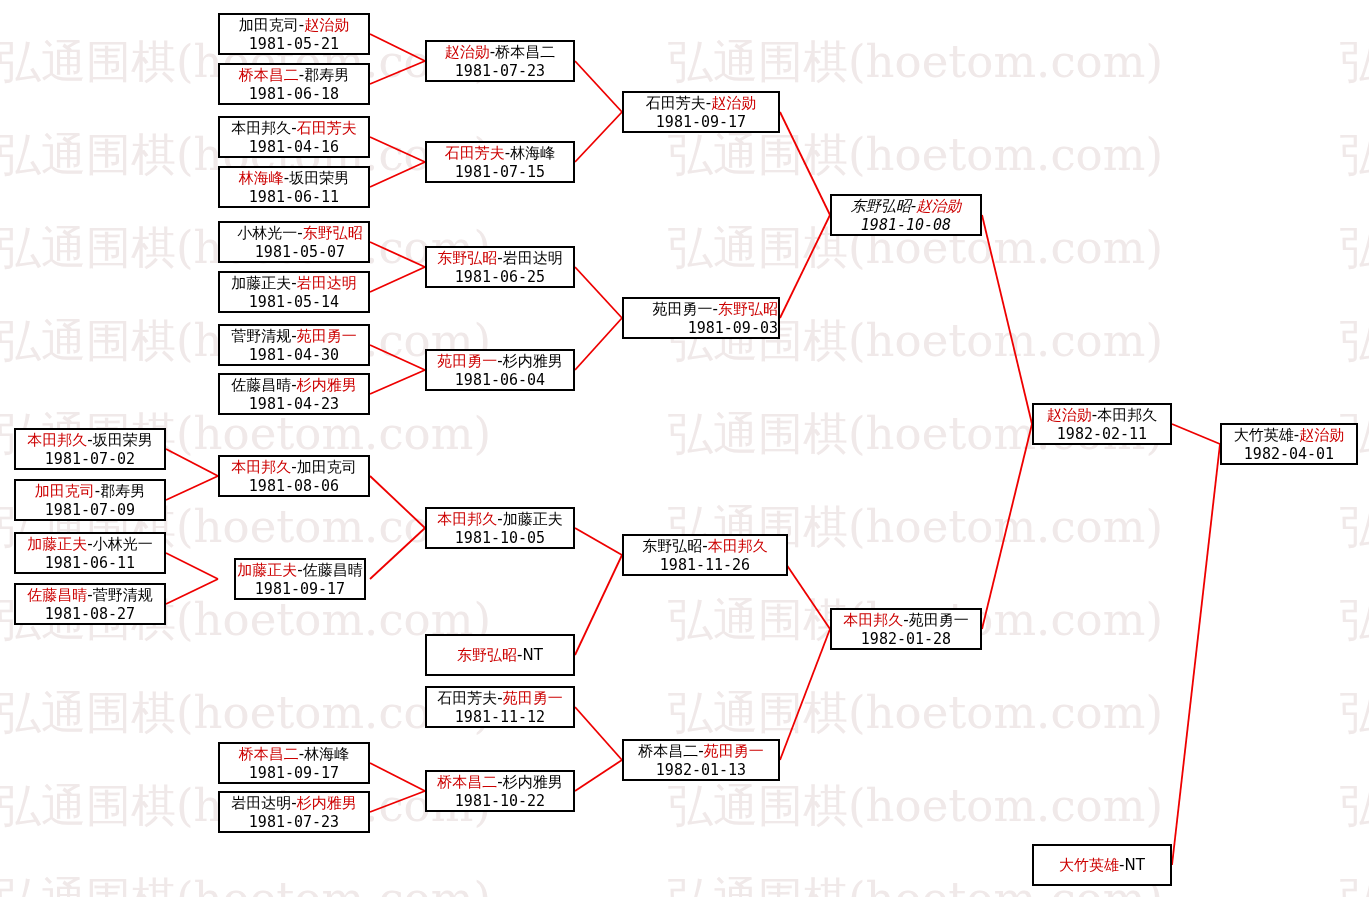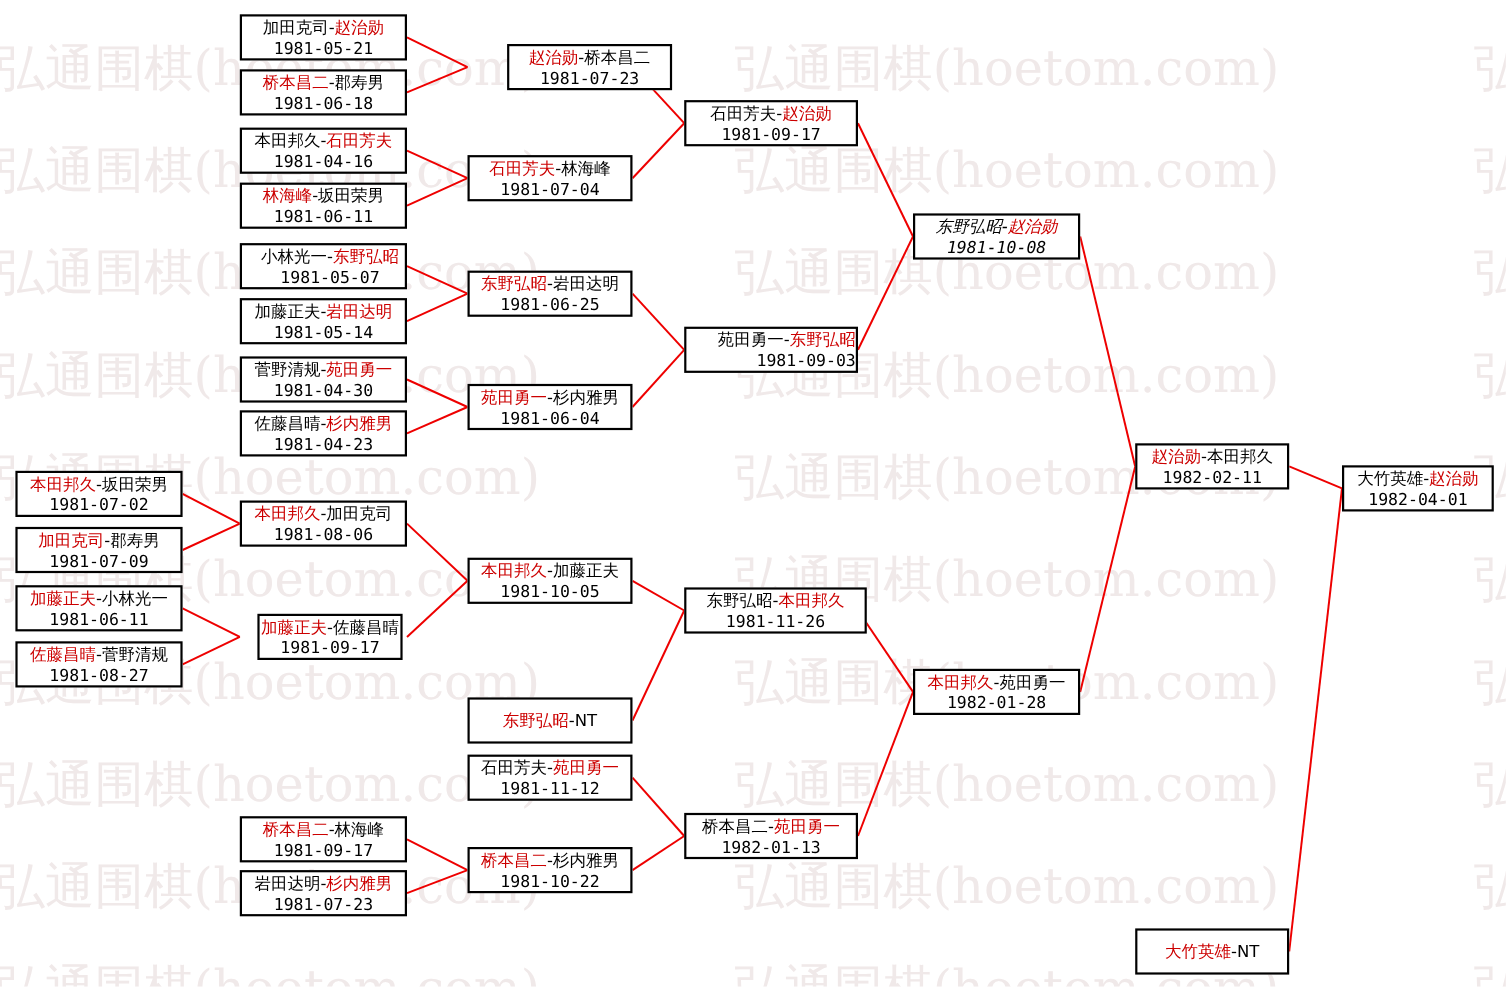"赵治勋-桥本昌二" div.box { margin-left: 36px -> none }
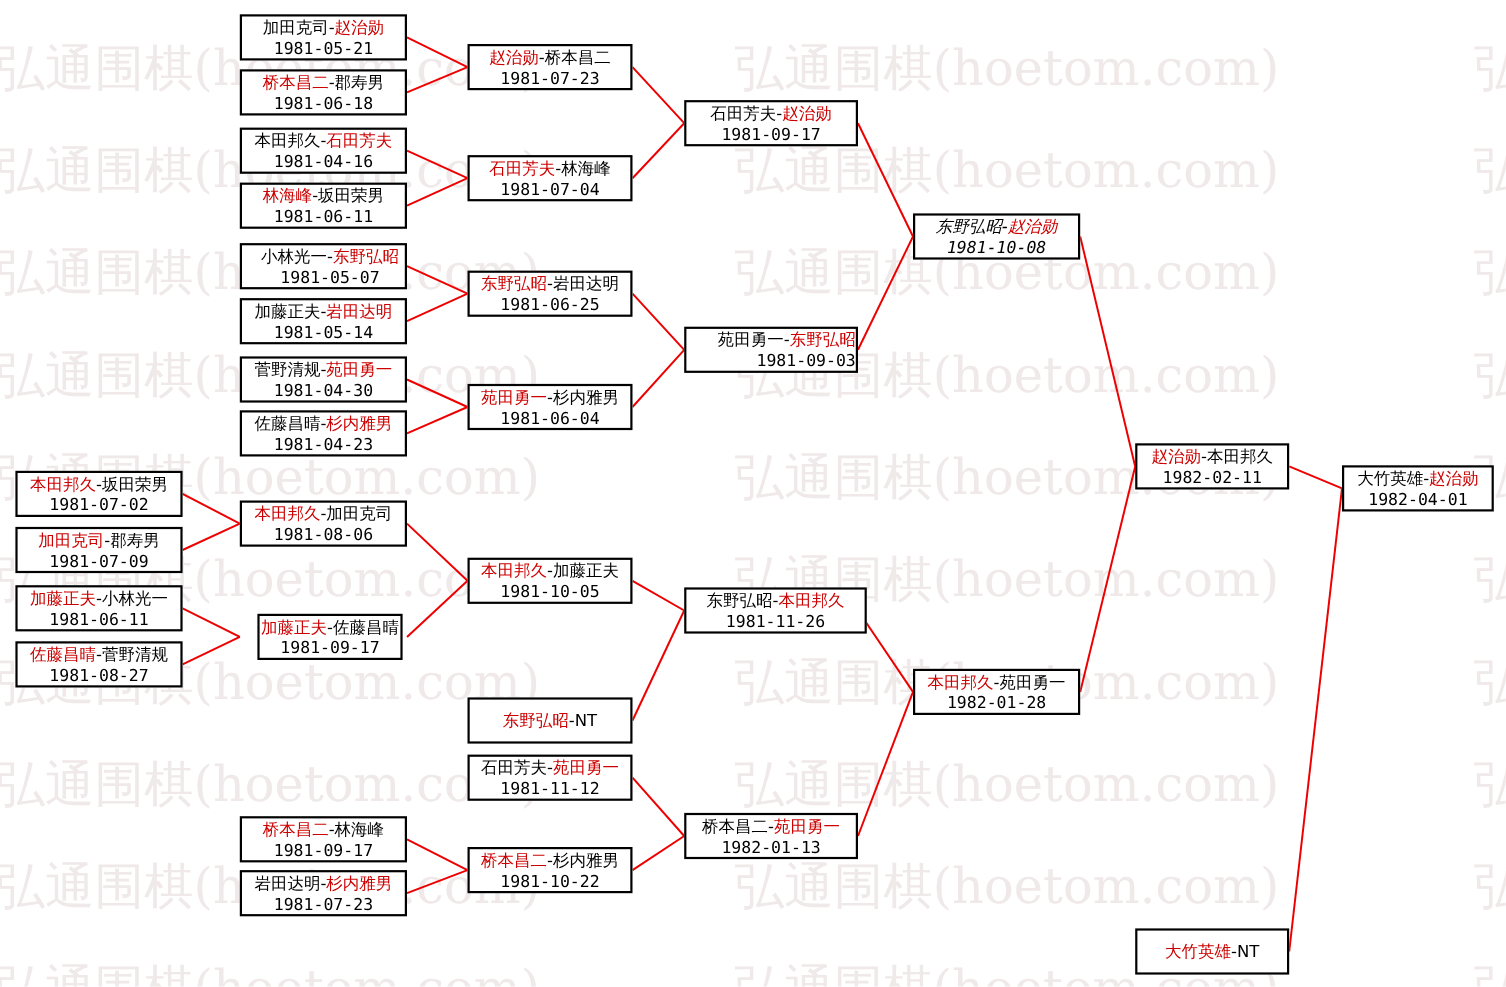"1981-07-04" div.date { text: 1981-07-04 -> 1981-07-15 }
